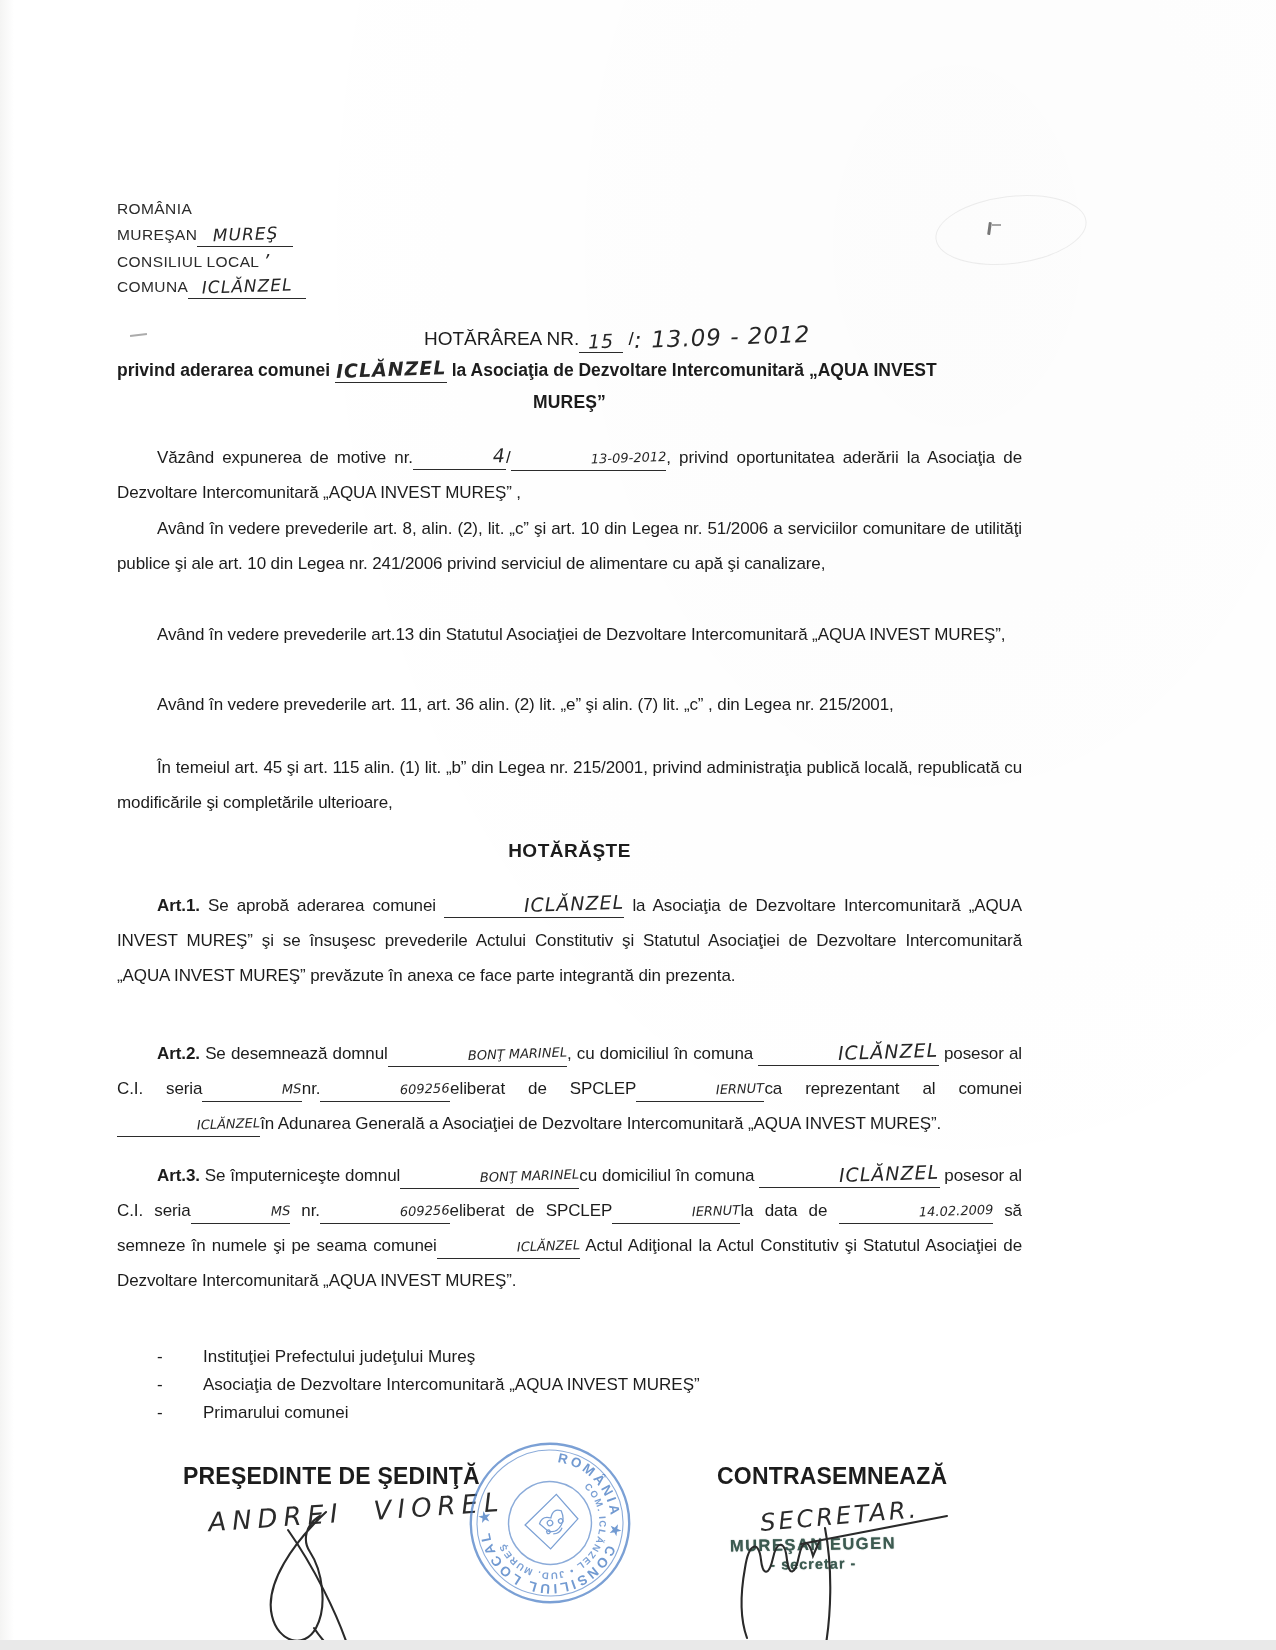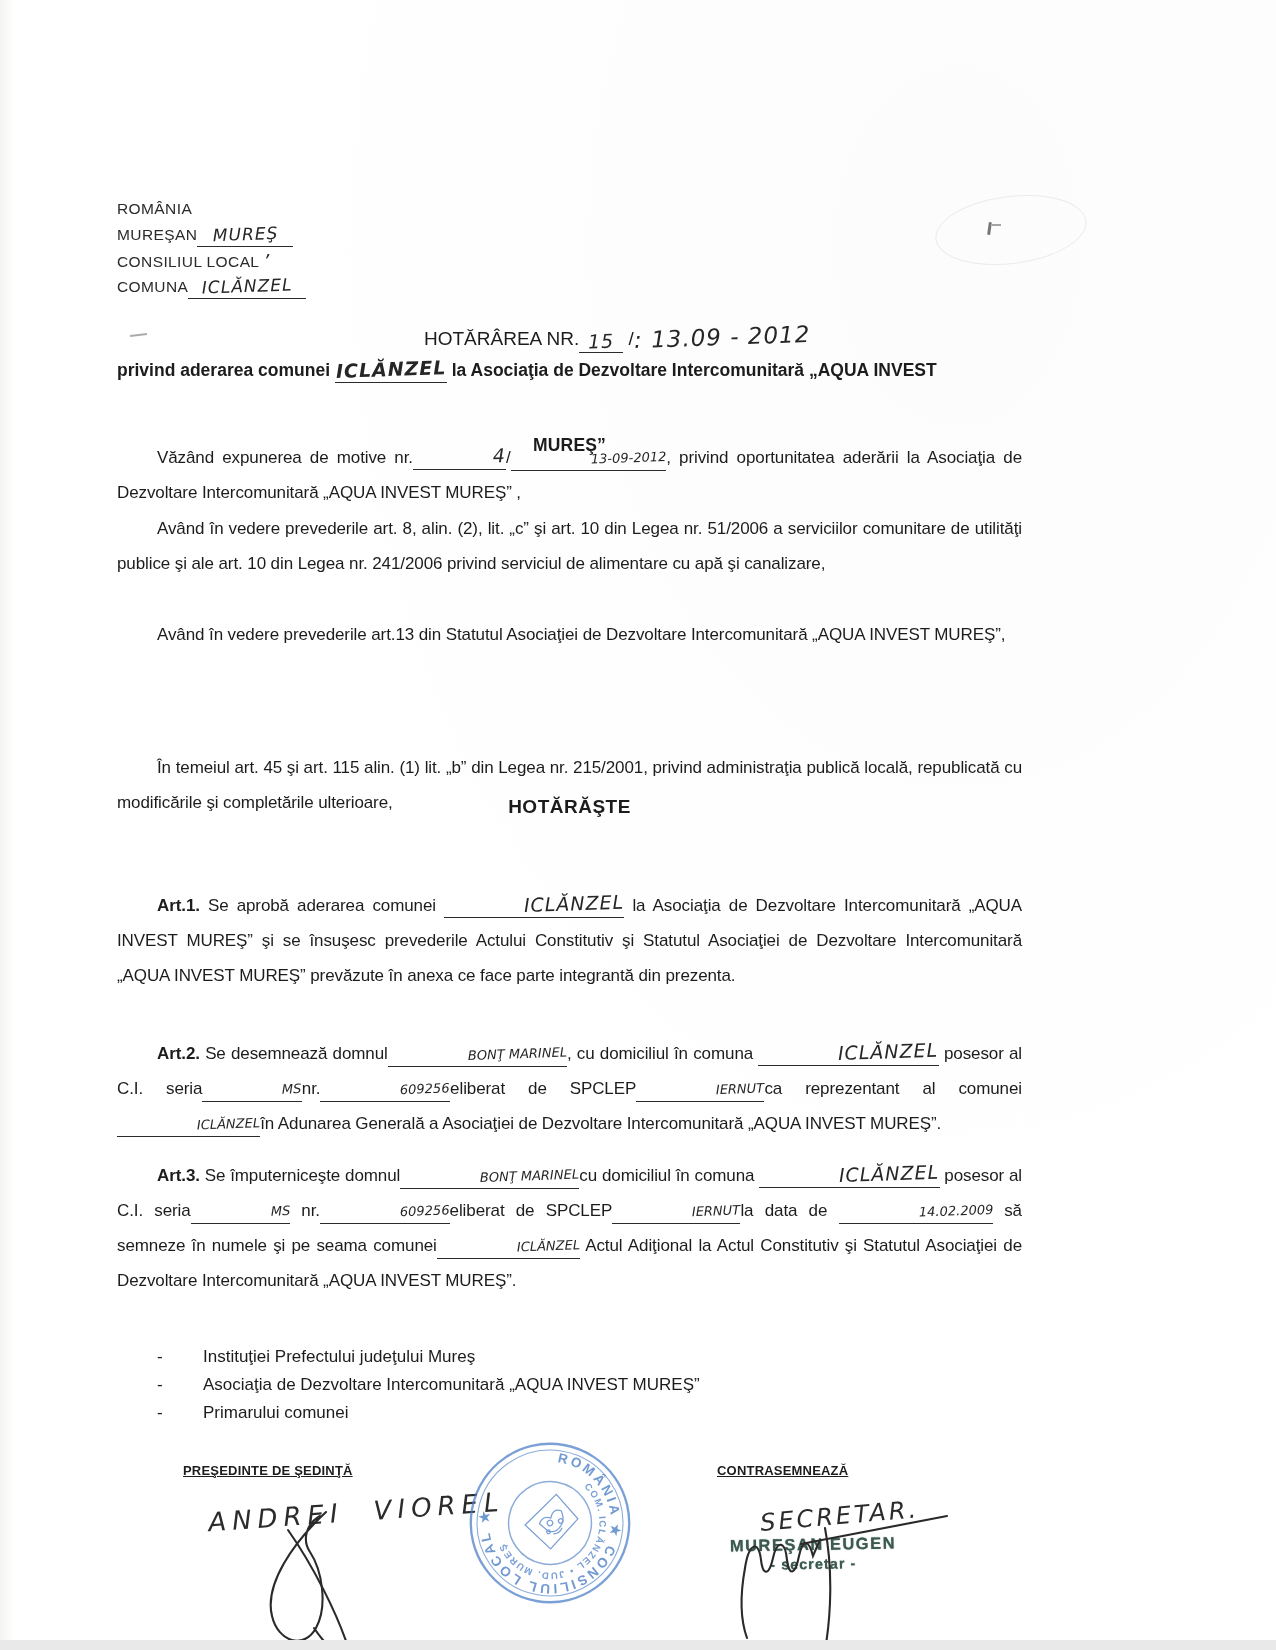"MUREŞ”" .title3 { margin-top: 43px -> none }
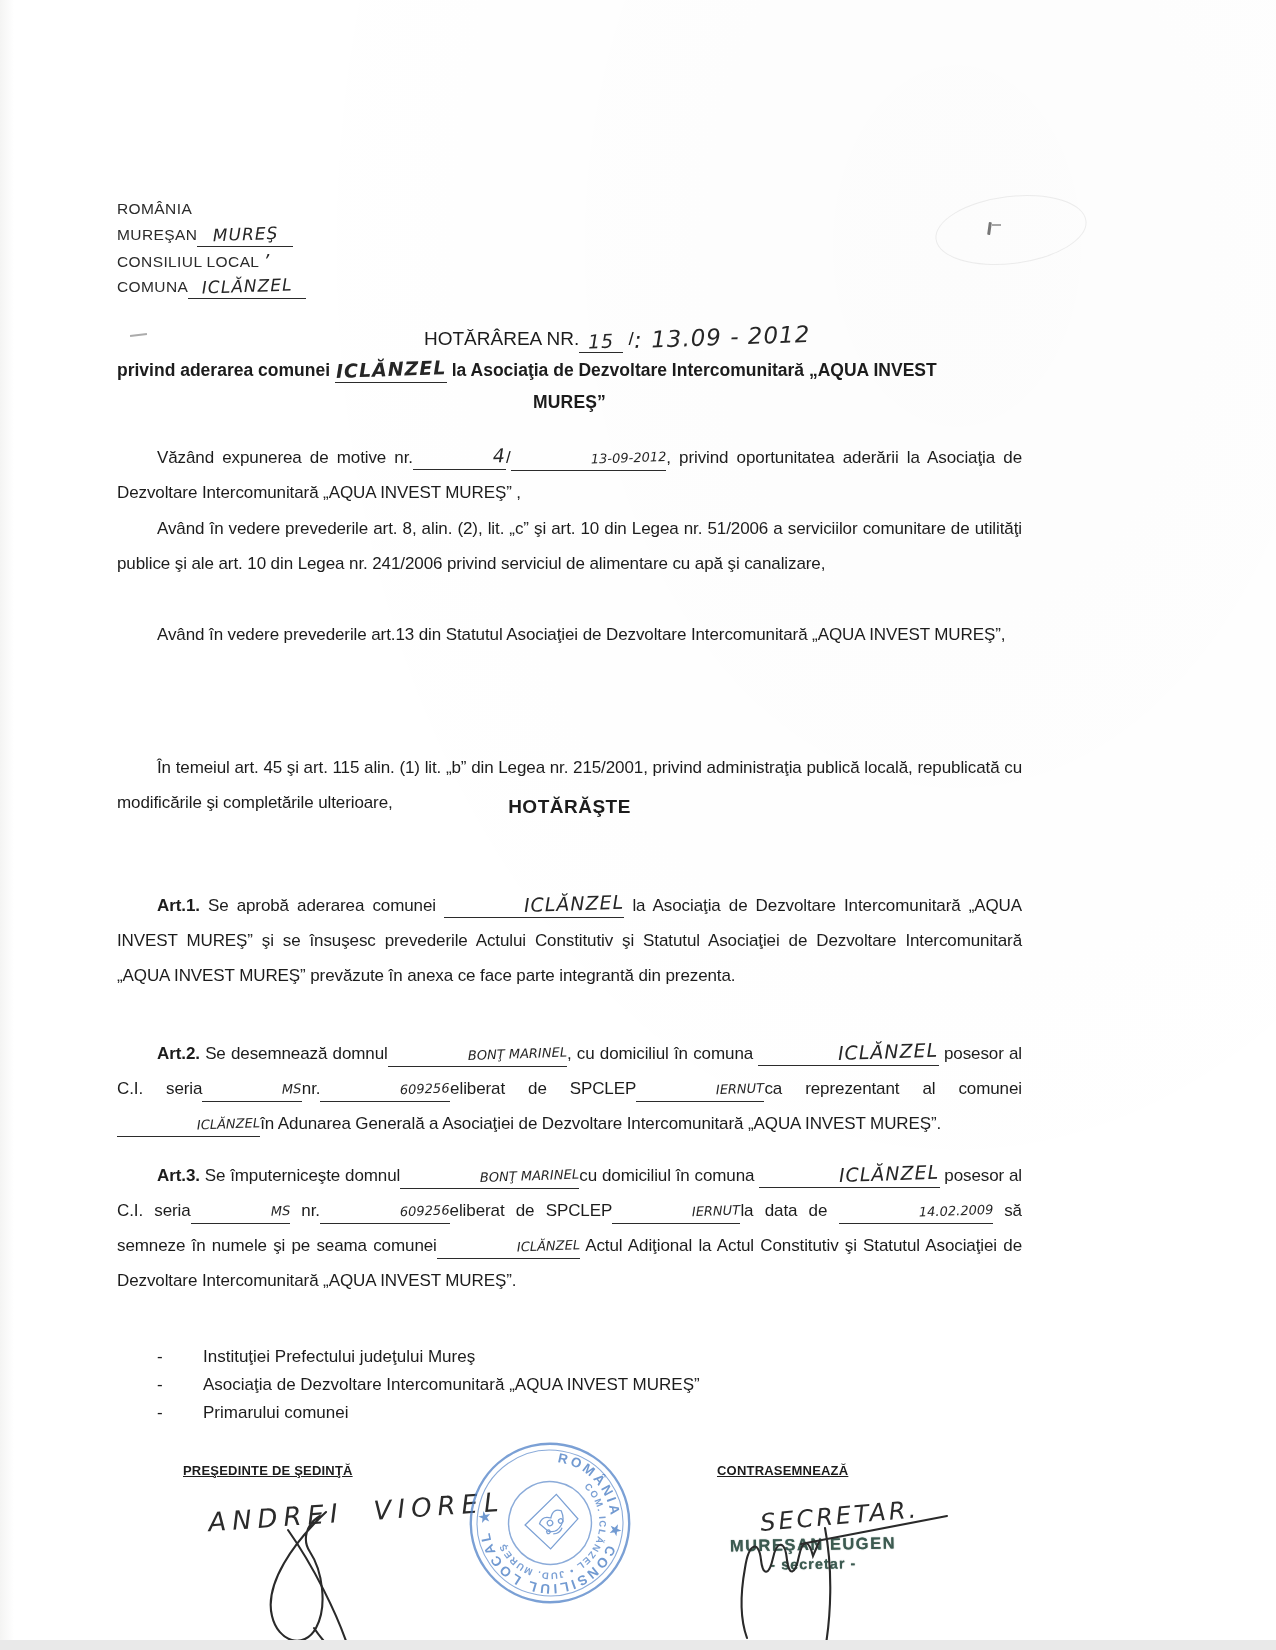"Având în vedere prevederile art. 11," div.para { html: none -> <div><span>Având în vedere prevederile art. 11, art. 36 alin. (2) lit. „e” şi alin. (7) lit. „c” , din Legea nr. 215/2001,</span></div> }
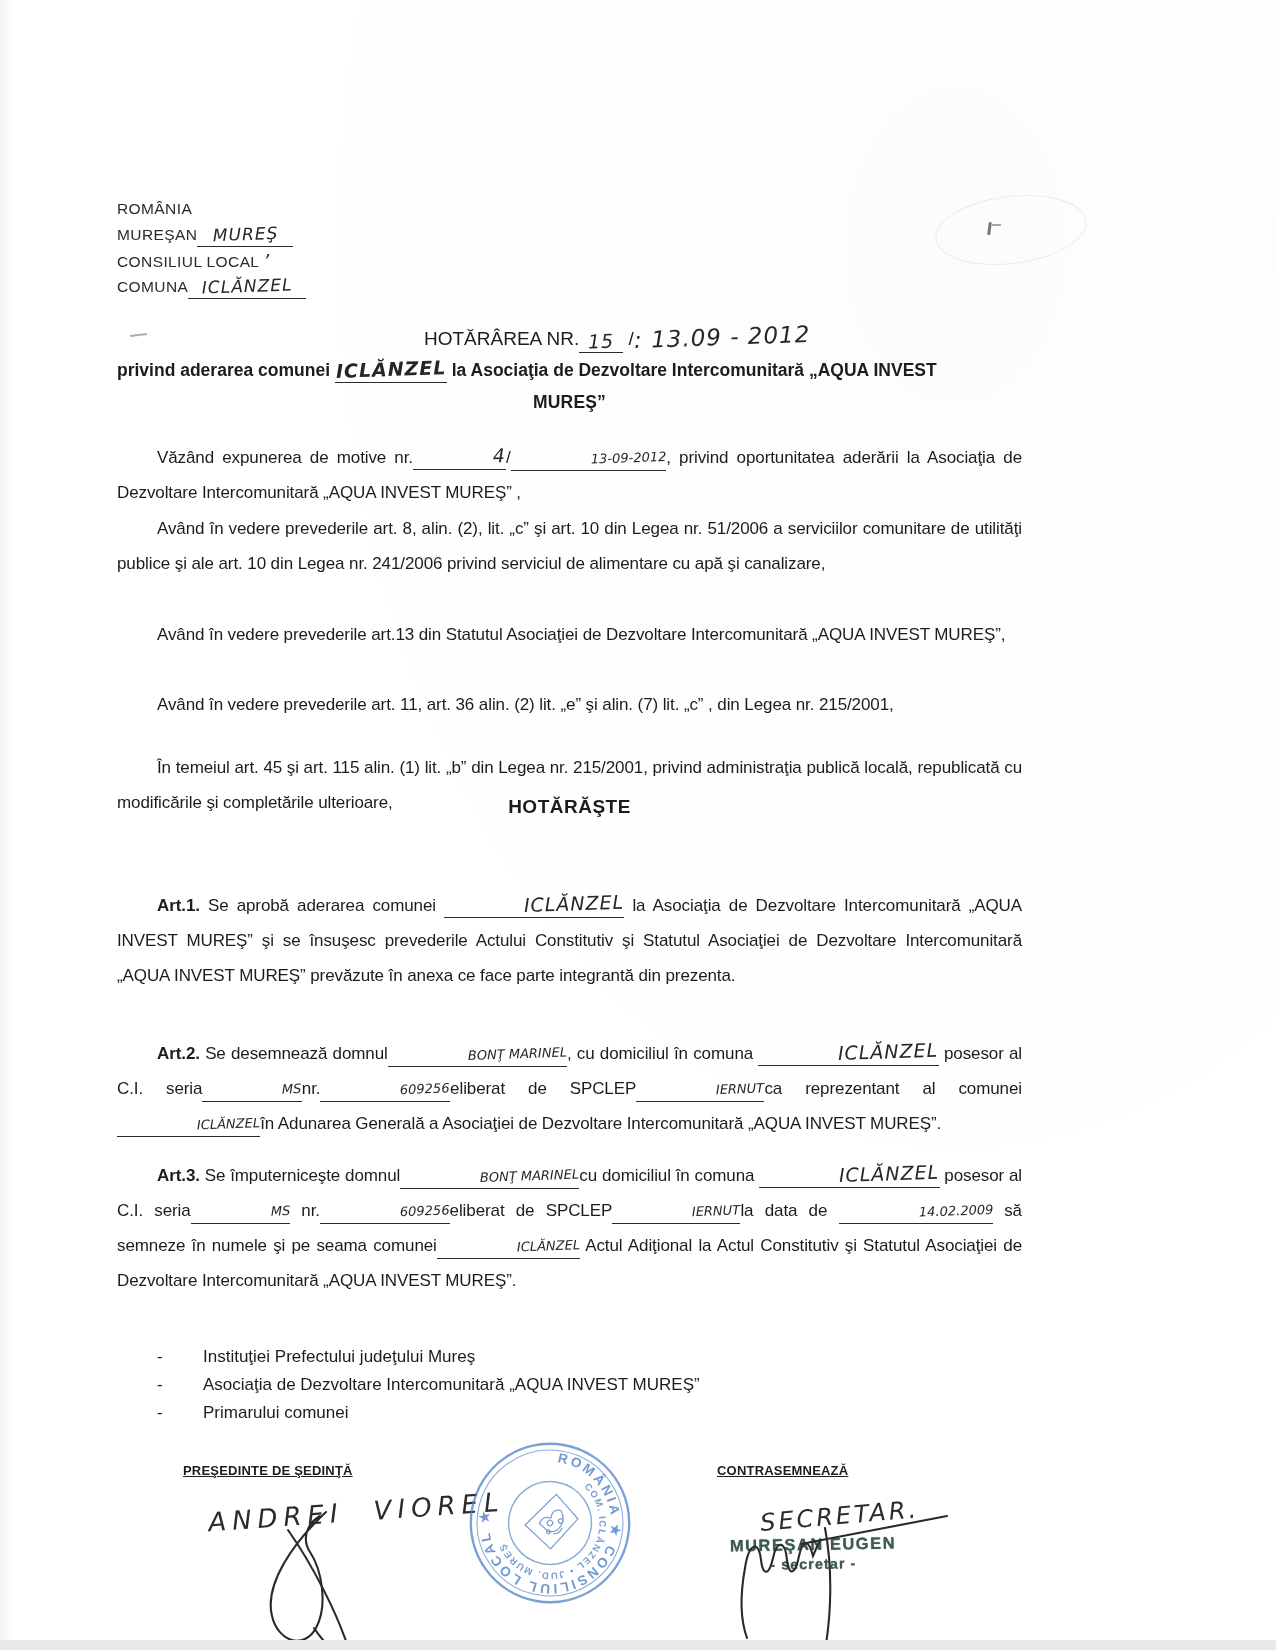"HOTĂRĂŞTE" .heading { top: 796px -> 840px }
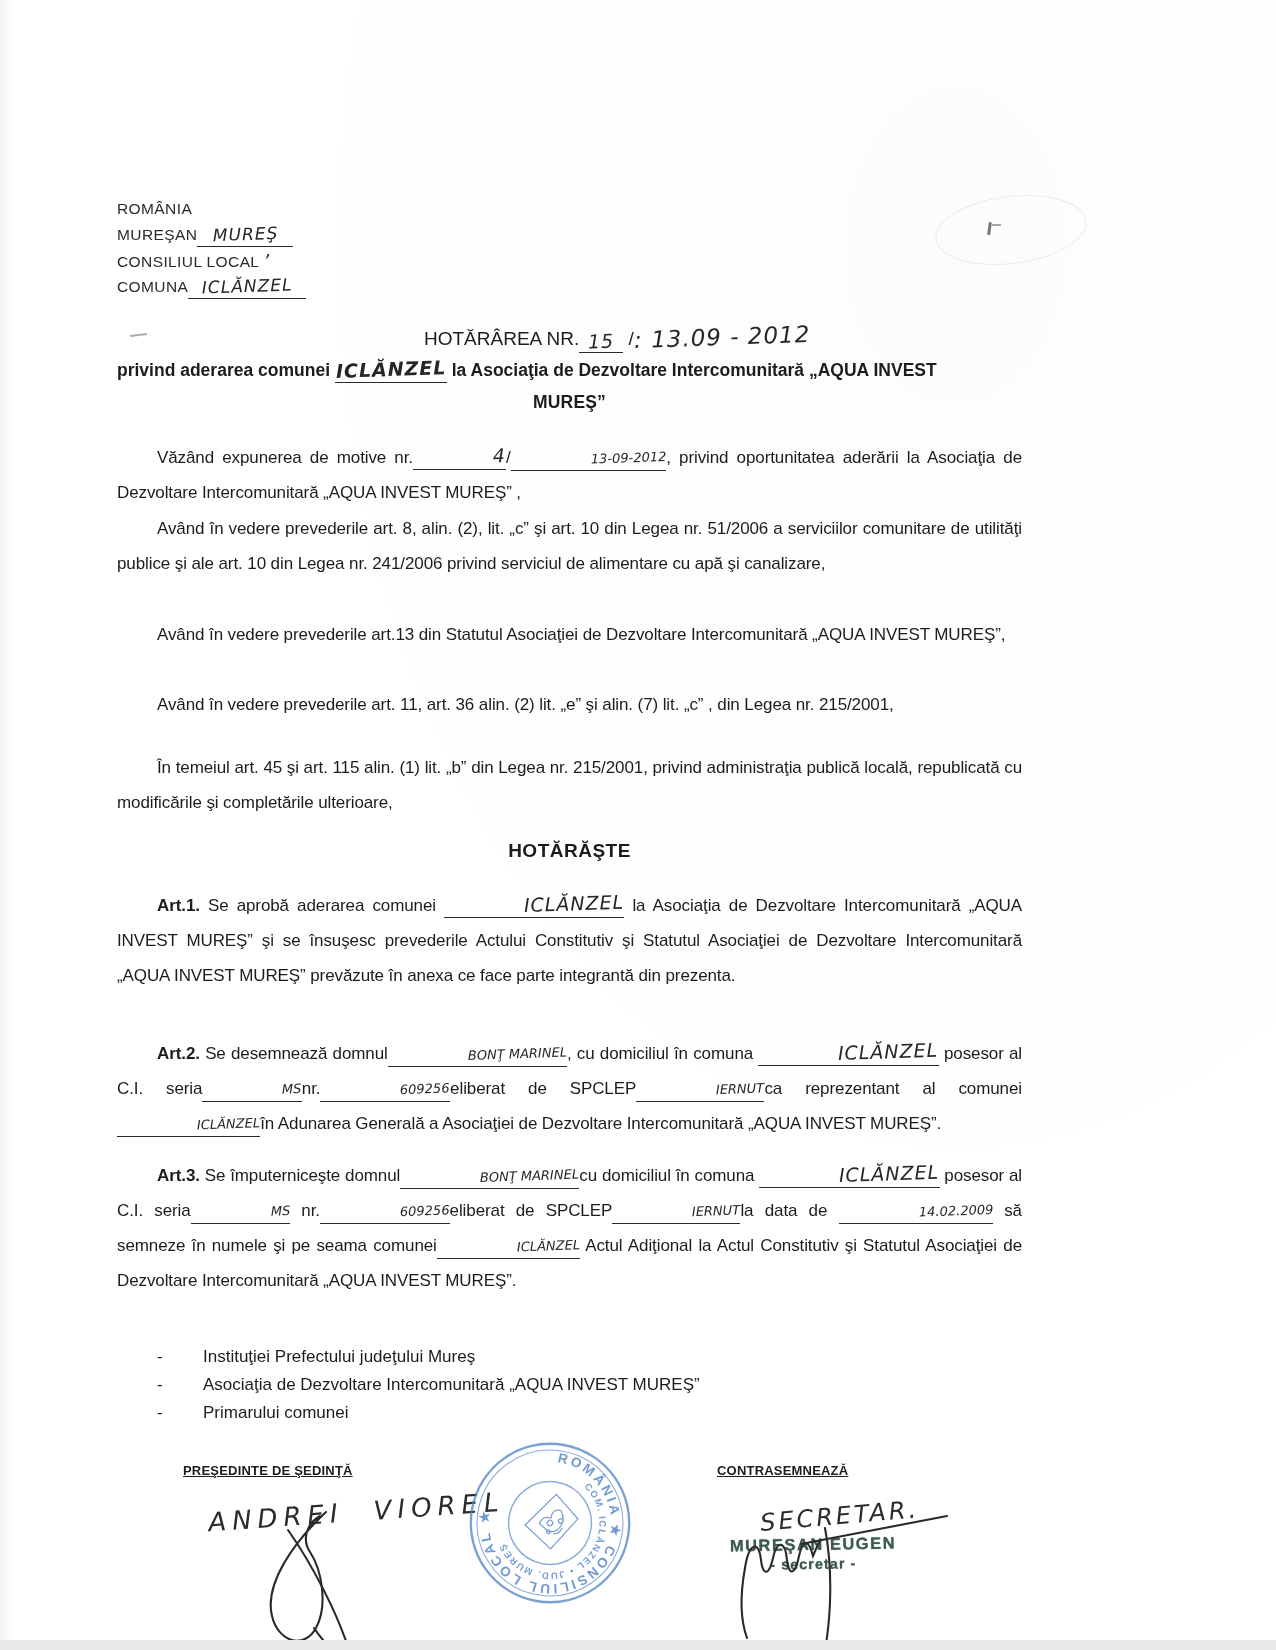"PREŞEDINTE DE ŞEDINŢĂ" .sig-title { font-size: 13px -> 23px; text-decoration: underline -> none }
